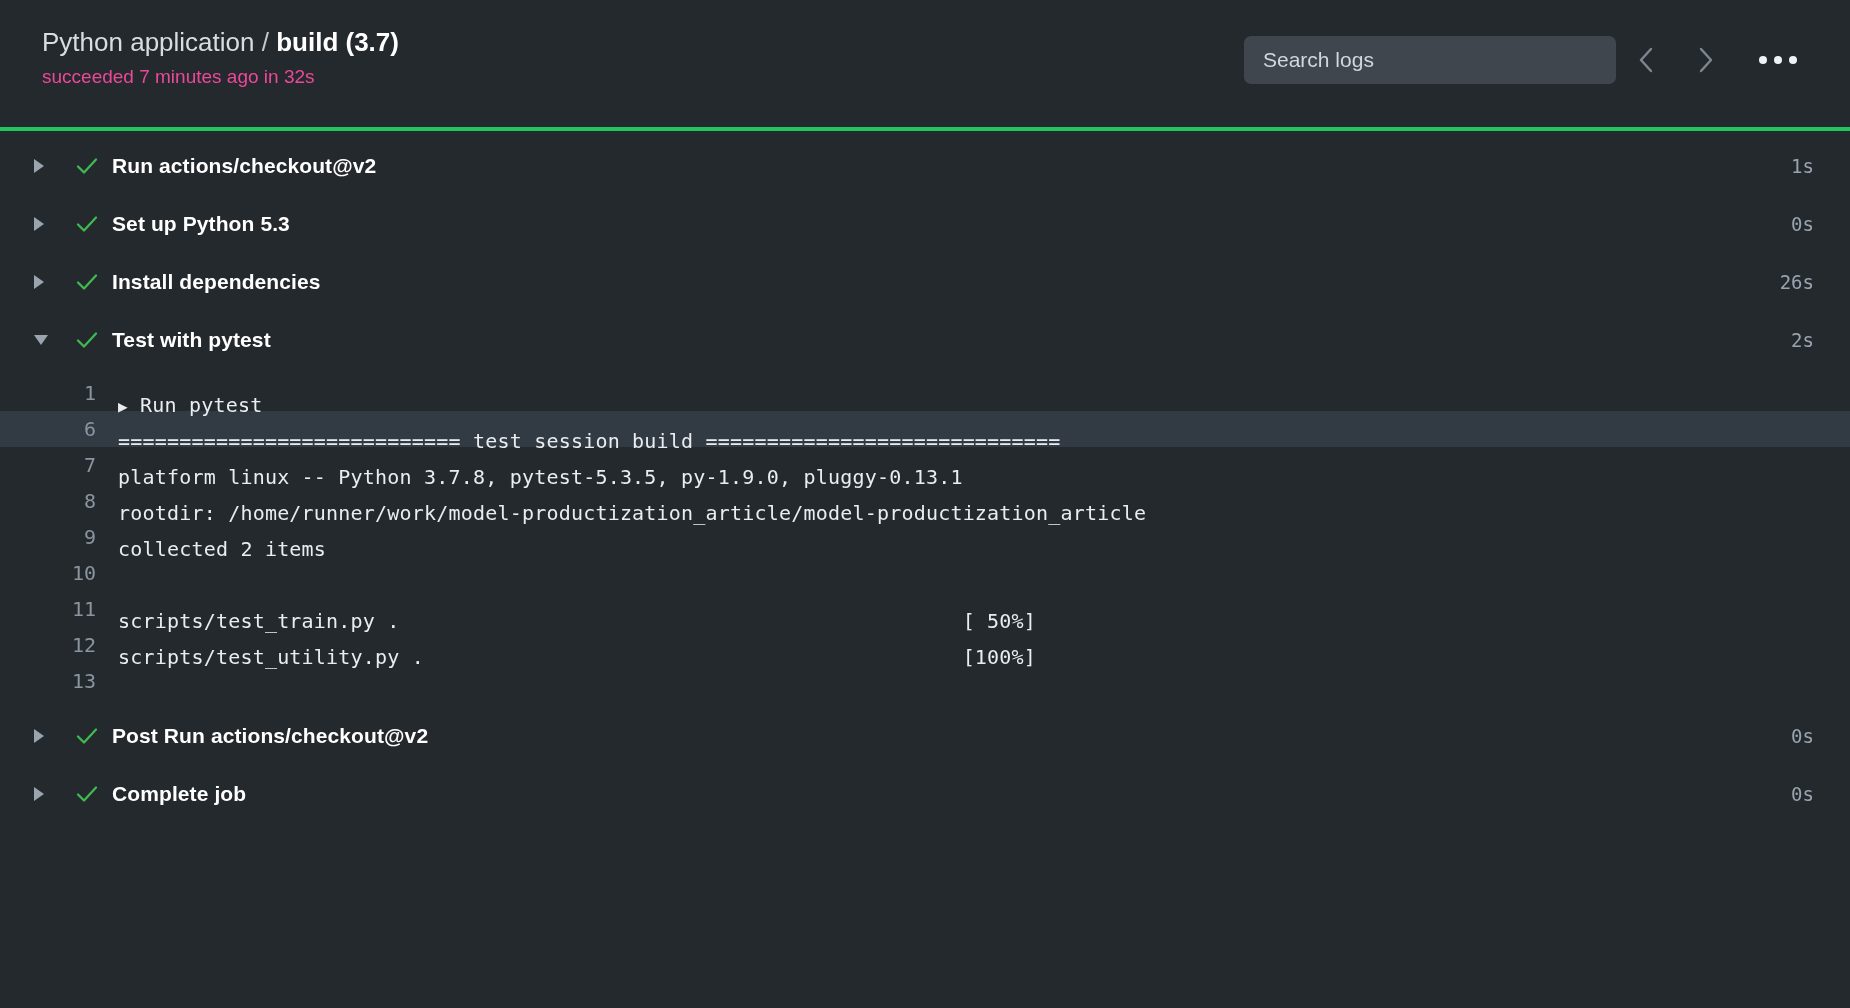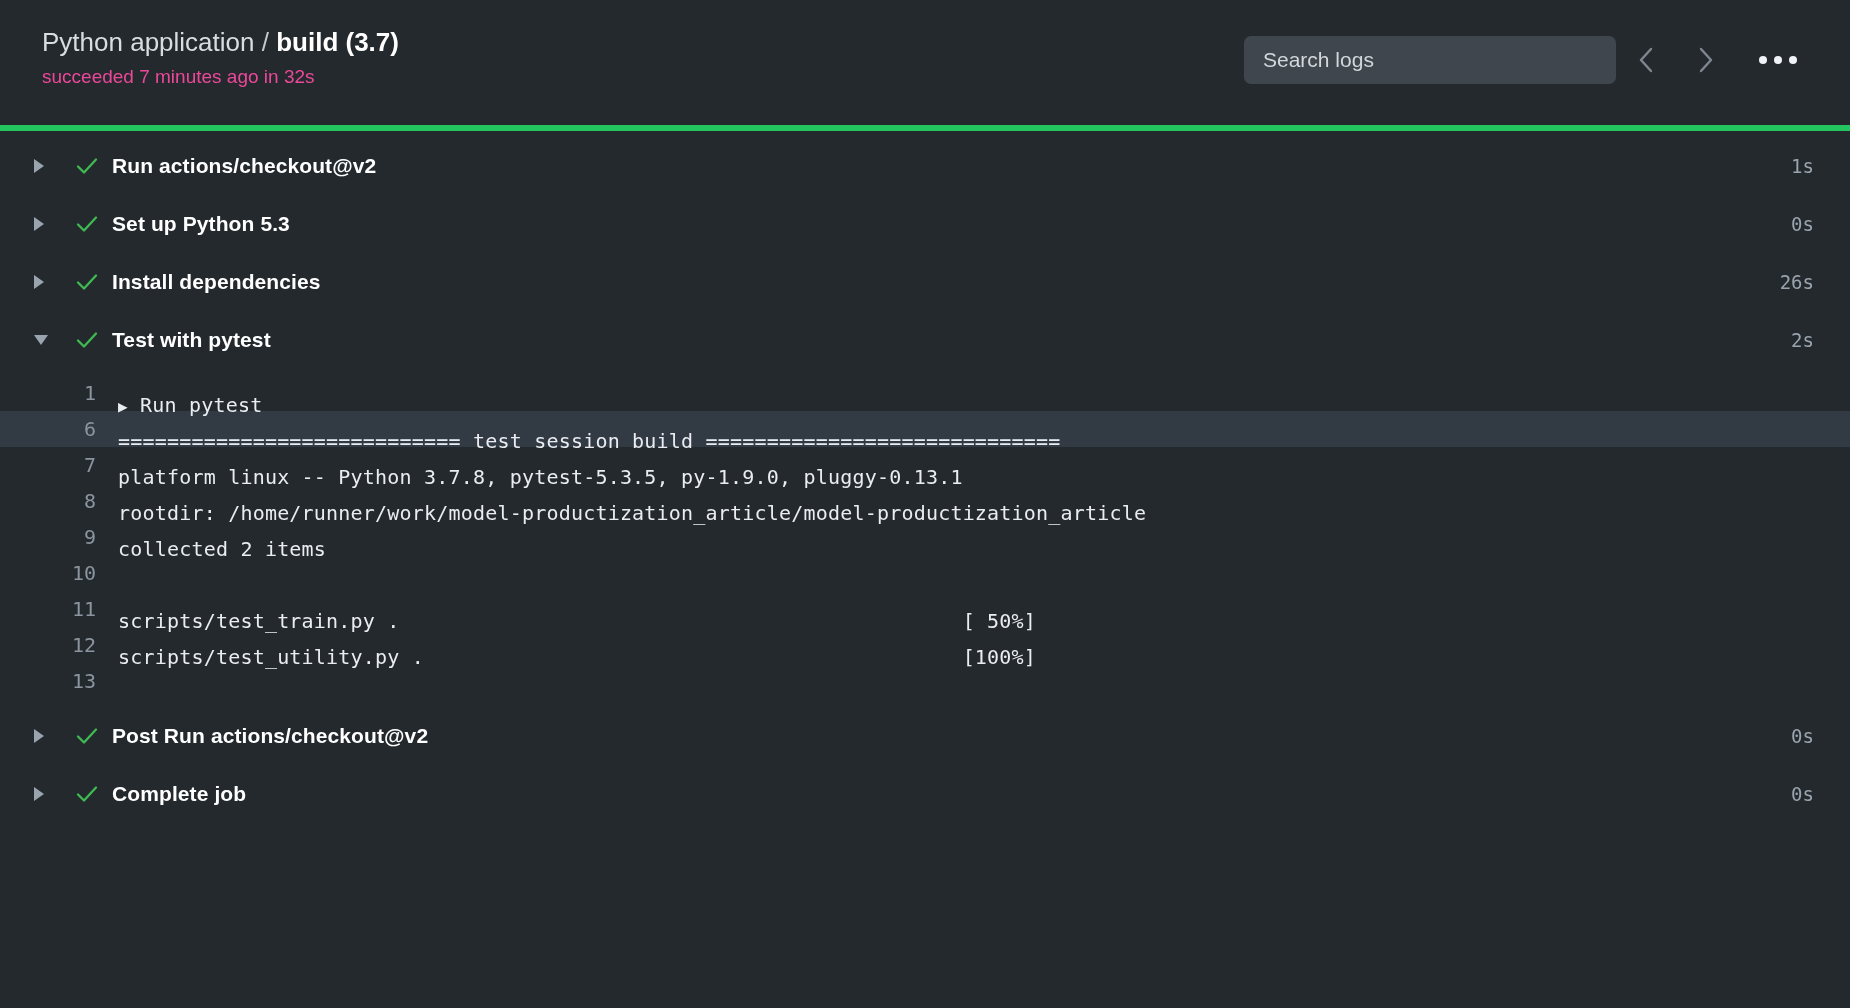"Python application / build (3.7)" #header { border-bottom: 6px solid #22c55e -> 4px solid #22c55e }
